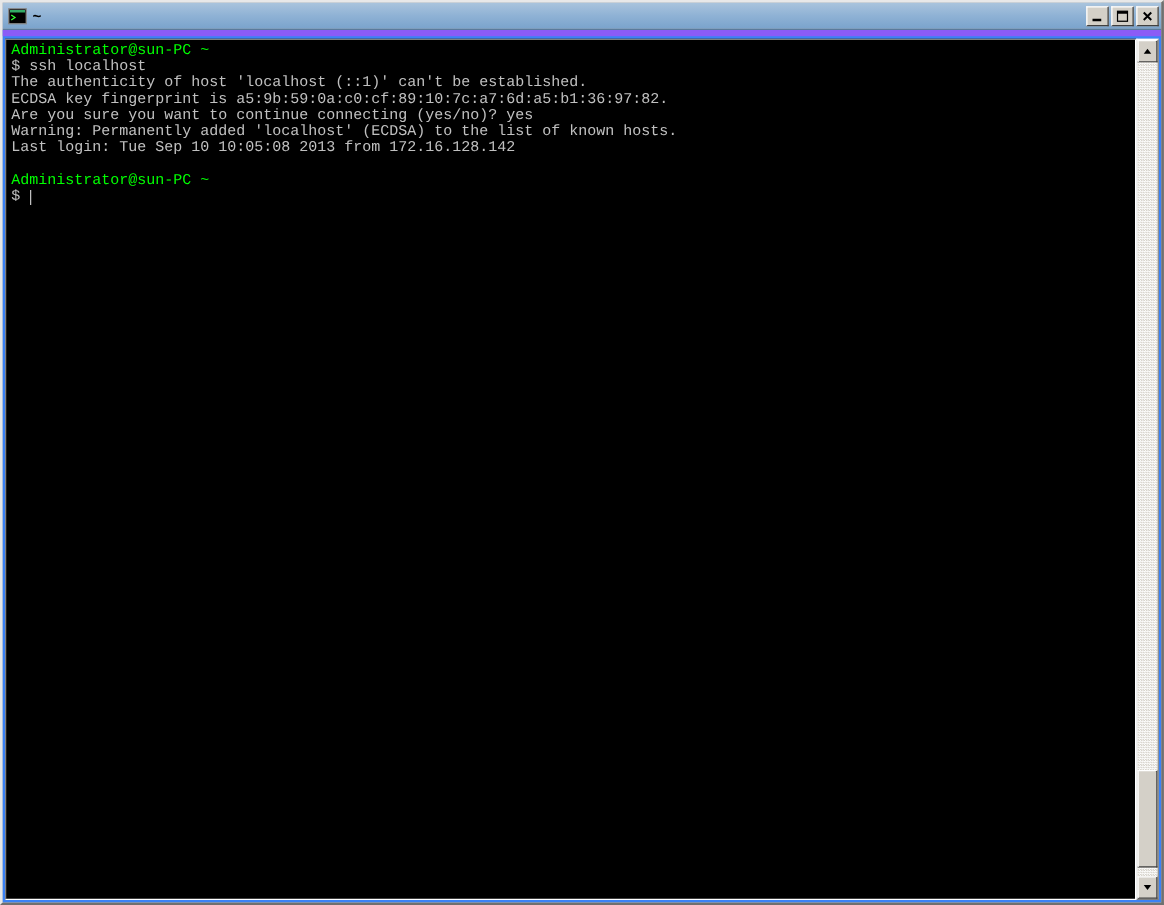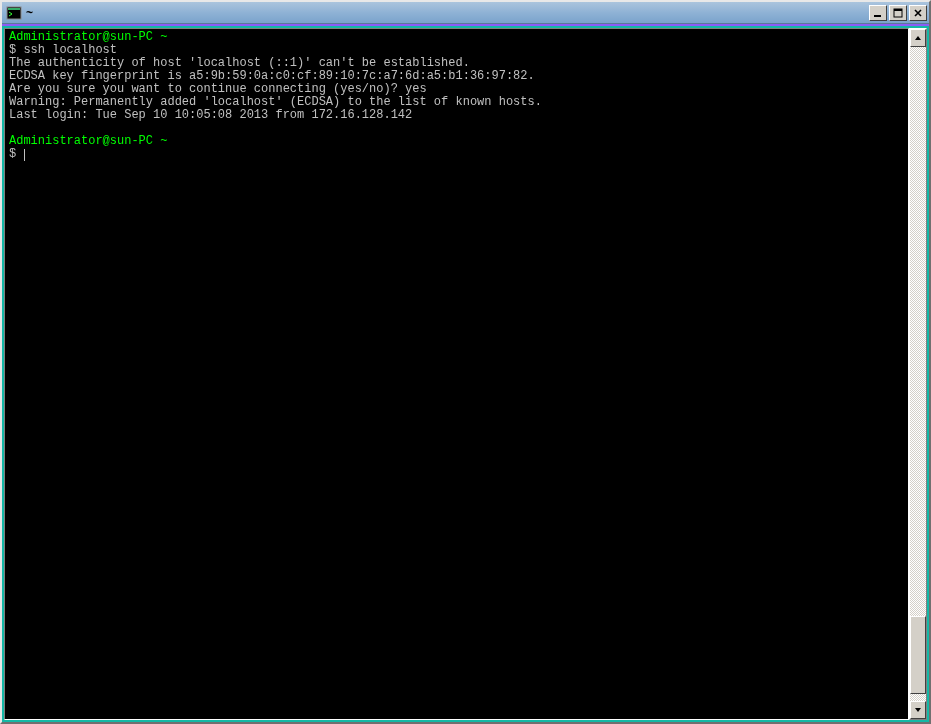"Administrator@sun-PC ~" .client { background: #14b8a6 -> #3b82f6; border-top: 2px solid #8b5cf6 -> 5px solid #8b5cf6 }
